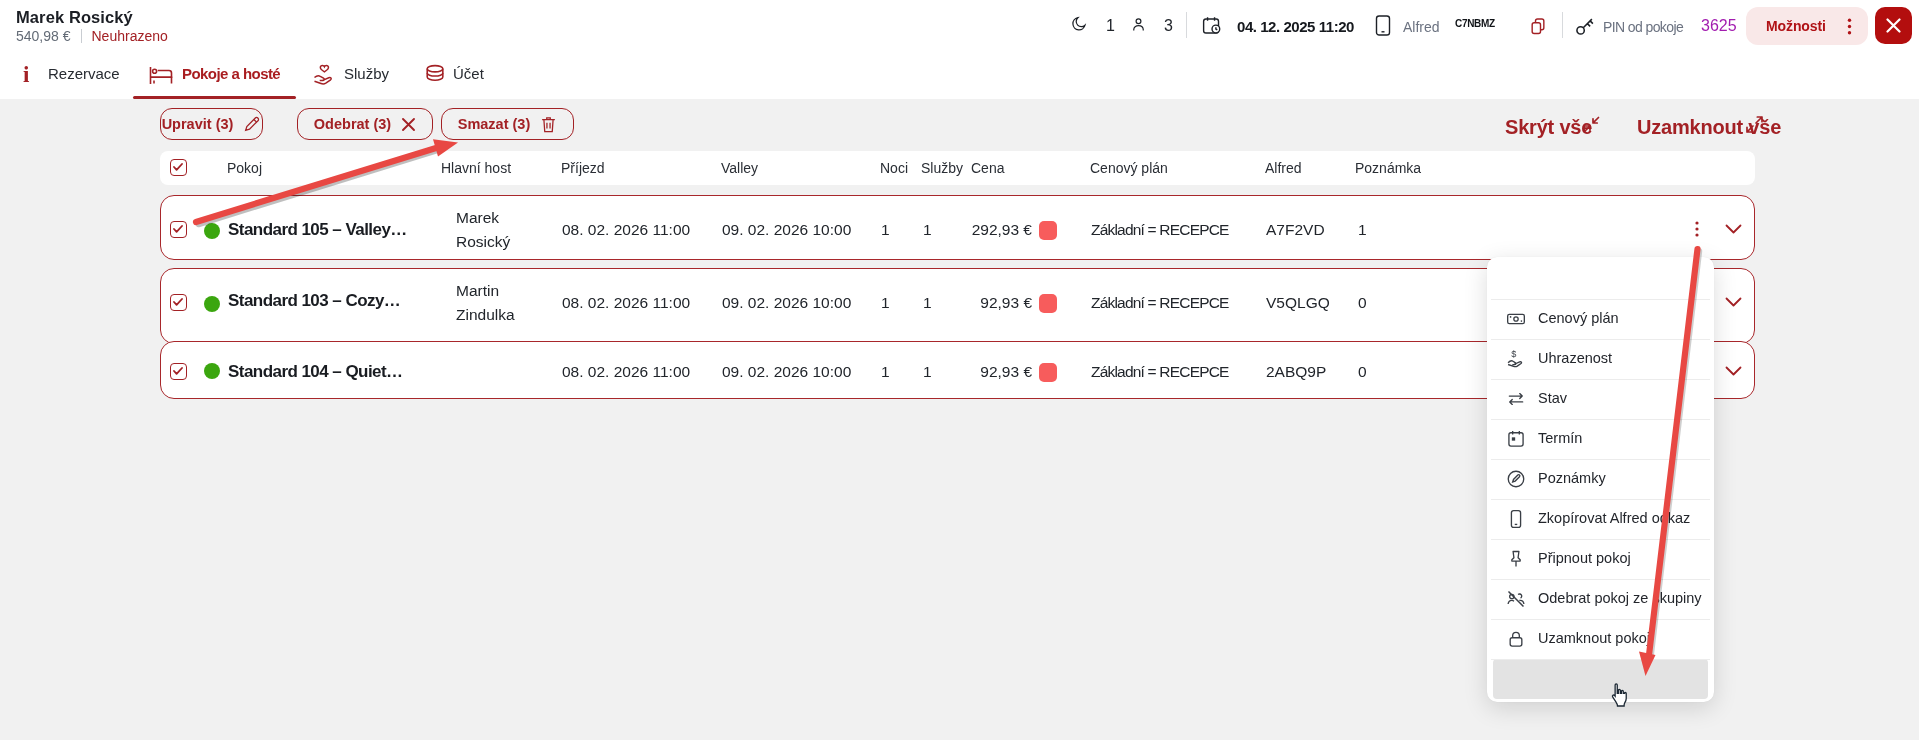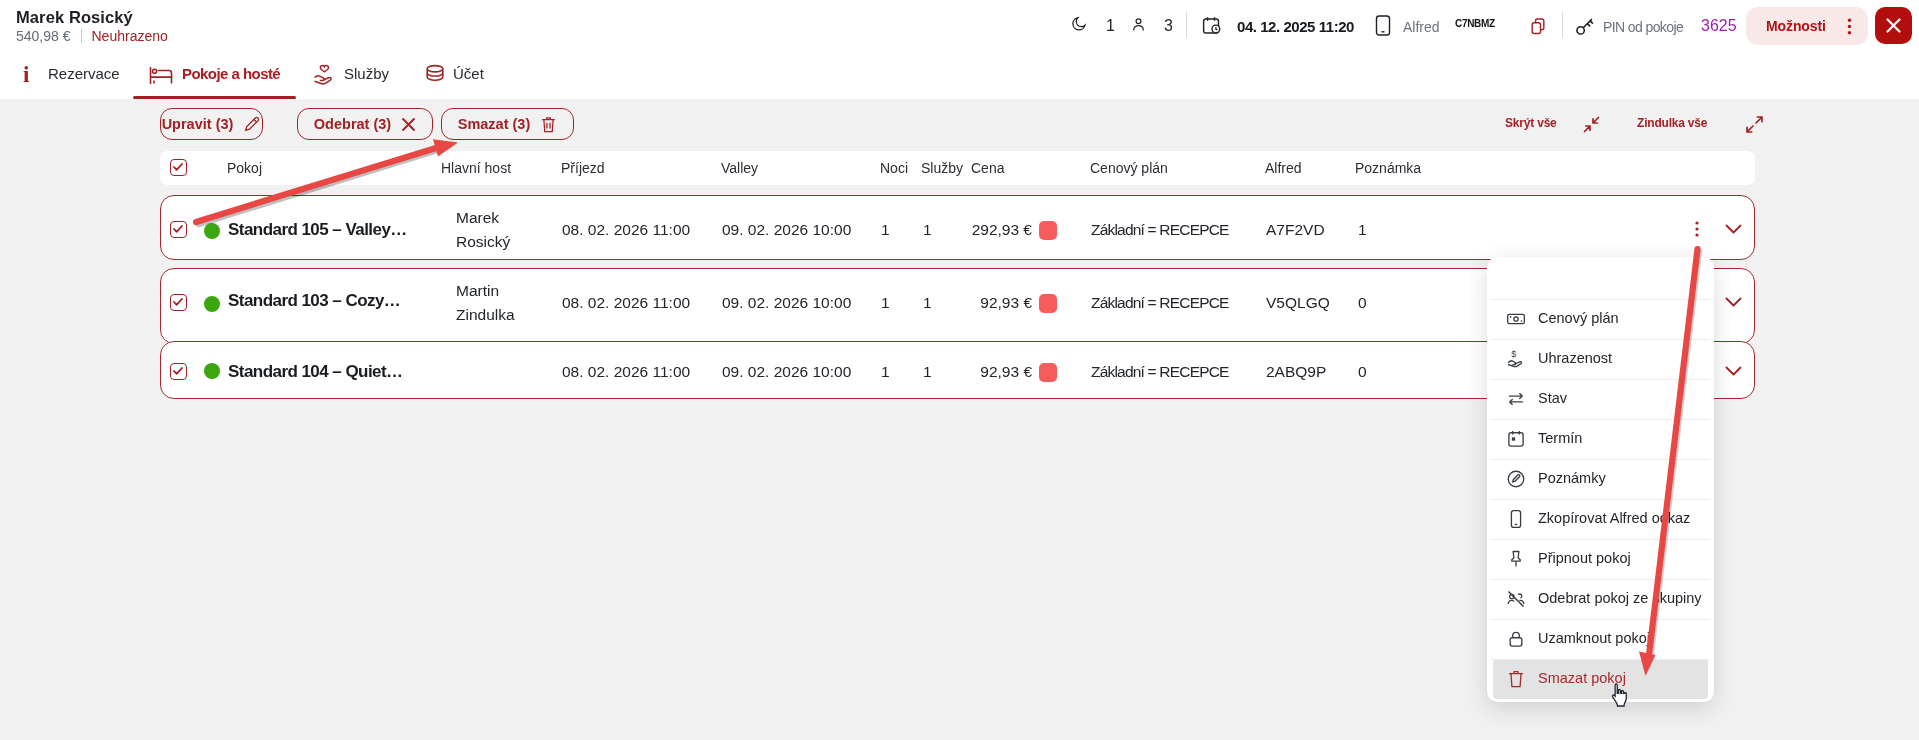"Skrýt vše" .linkbtn { font-size: 12px -> 20px }
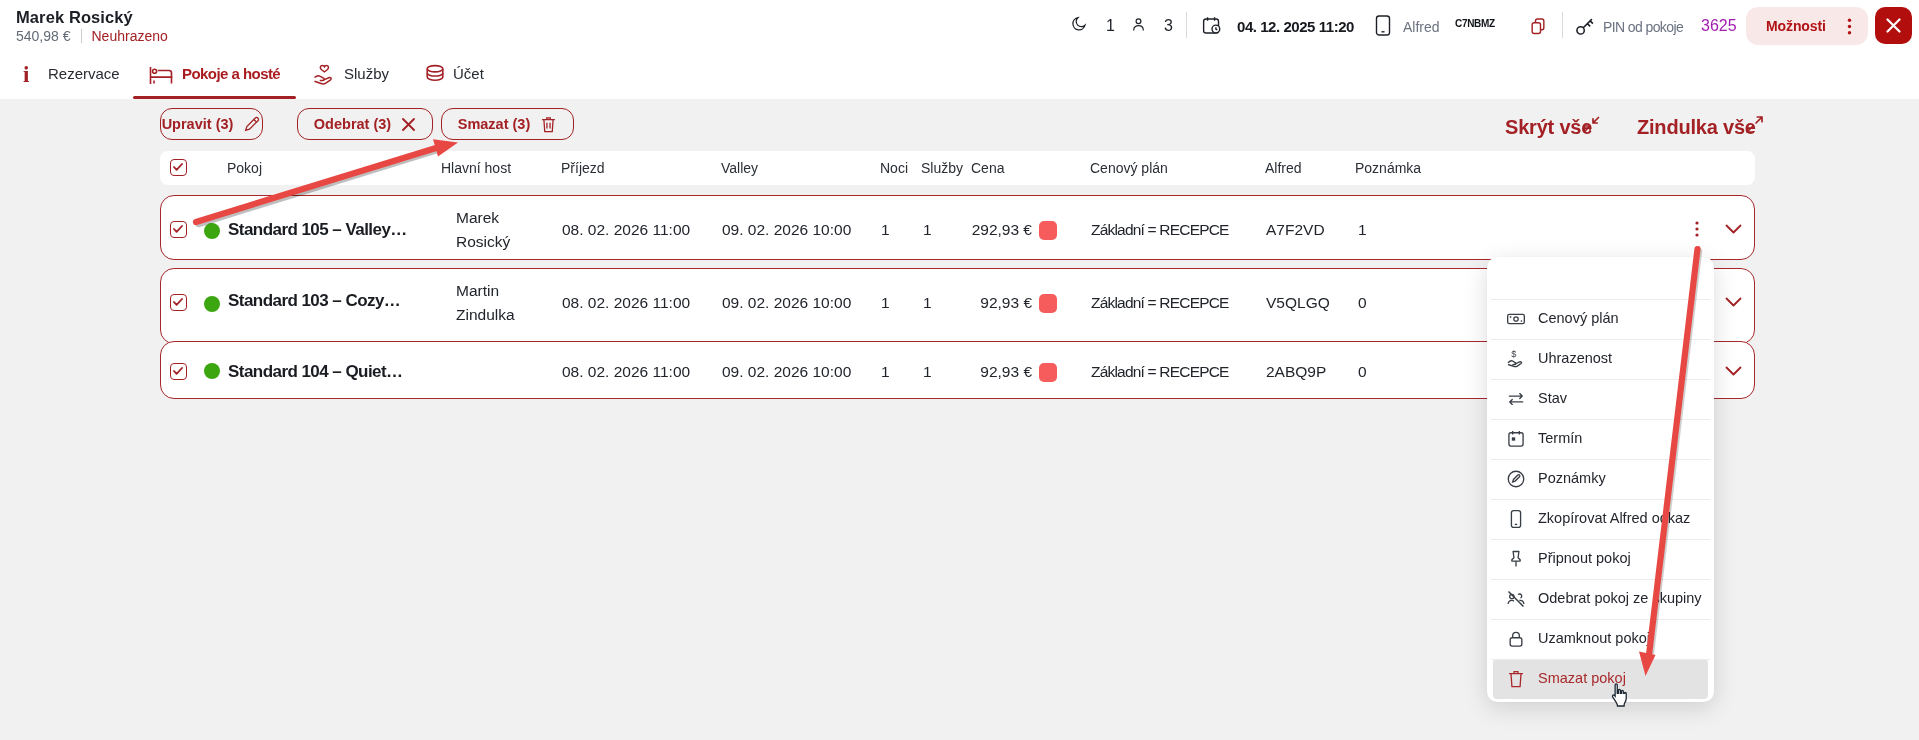"Zindulka vše" div.abs { text: Zindulka -> Uzamknout }
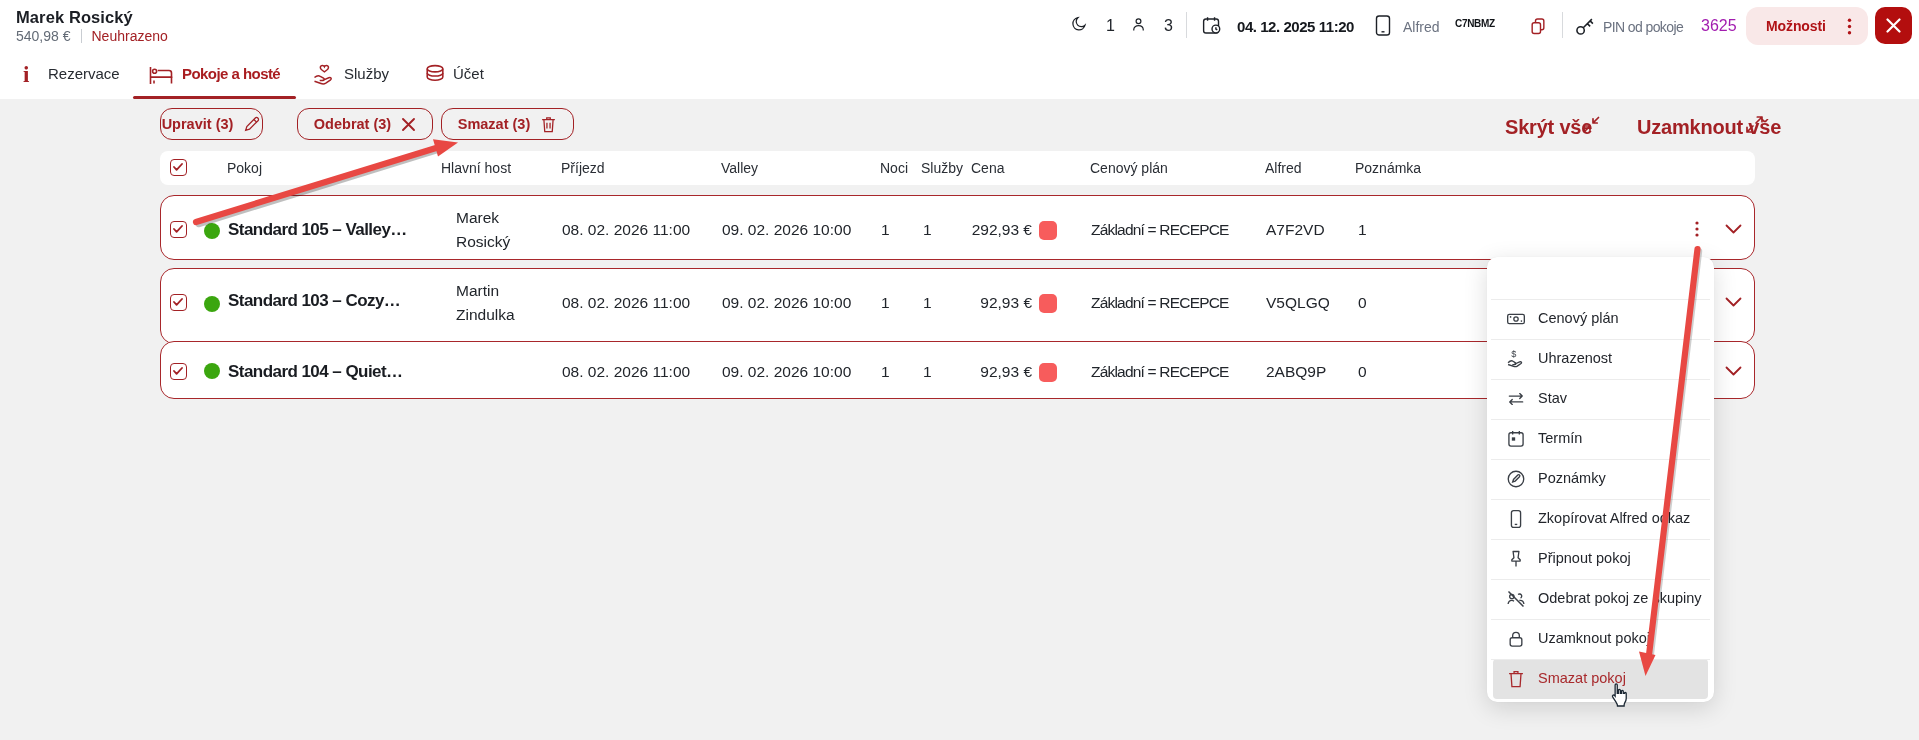"Smazat pokoj" div.mi { html: <div> <svg> <path></path> </svg> <span>Smazat pokoj</span> </div> -> none }
